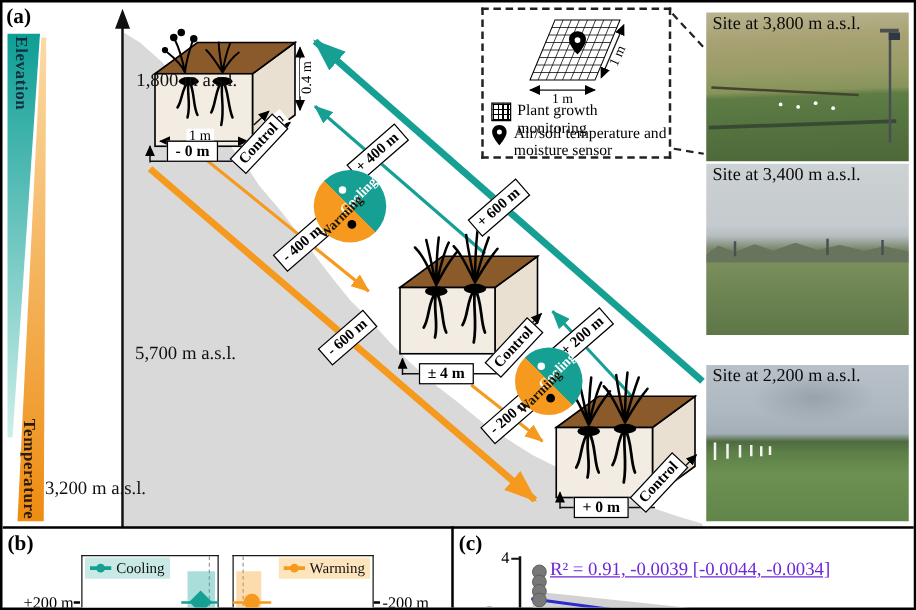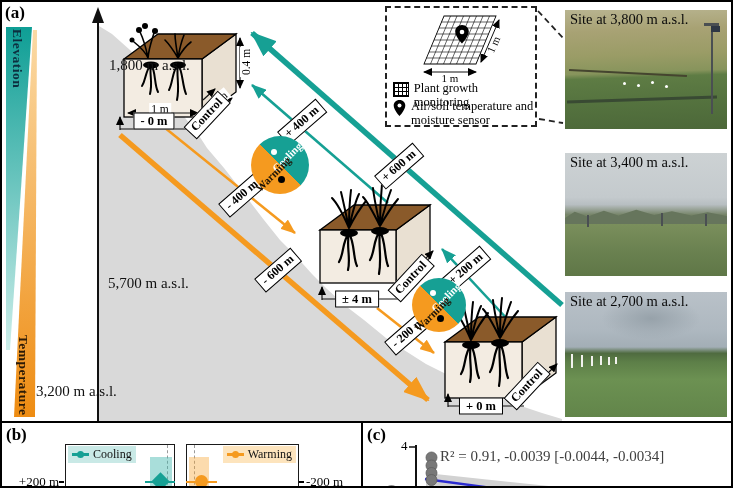"Site at 3,400 m a.s.l." div.photo { height: 123px -> 137px; top: 151px -> 129px }
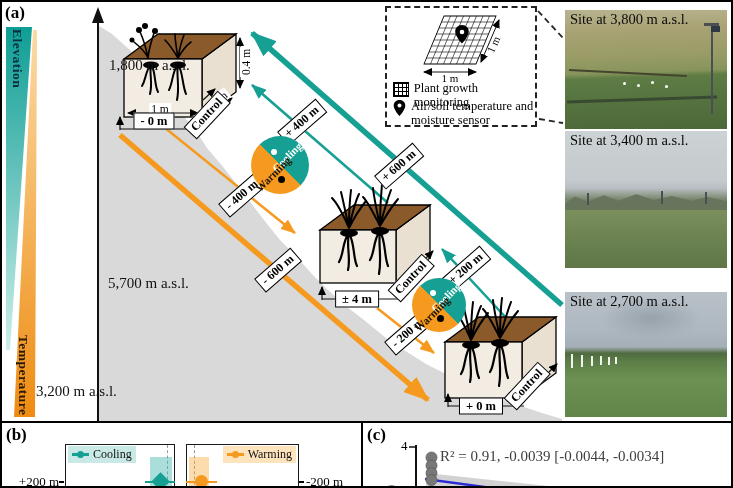"Site at 2,700 m a.s.l." span.cap { text: 2,700 -> 2,200 }
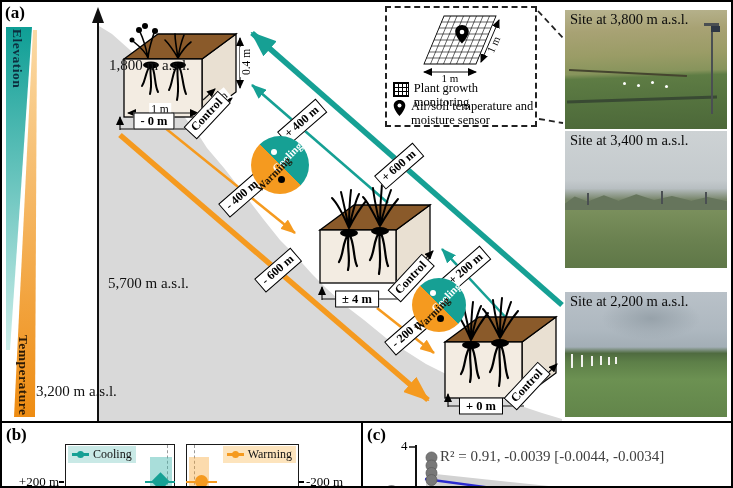"R² = 0.91, -0.0039 [-0.0044," .anno { color: #404040 -> #6d28d9; text-decoration: none -> underline }
